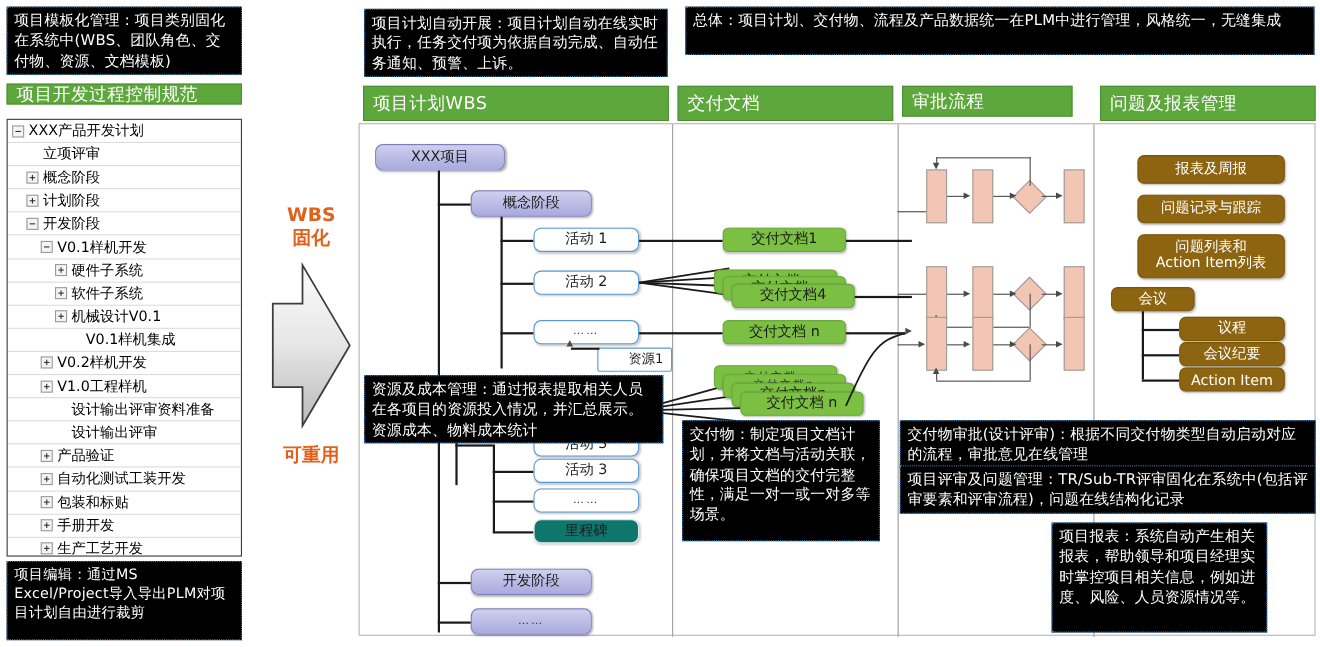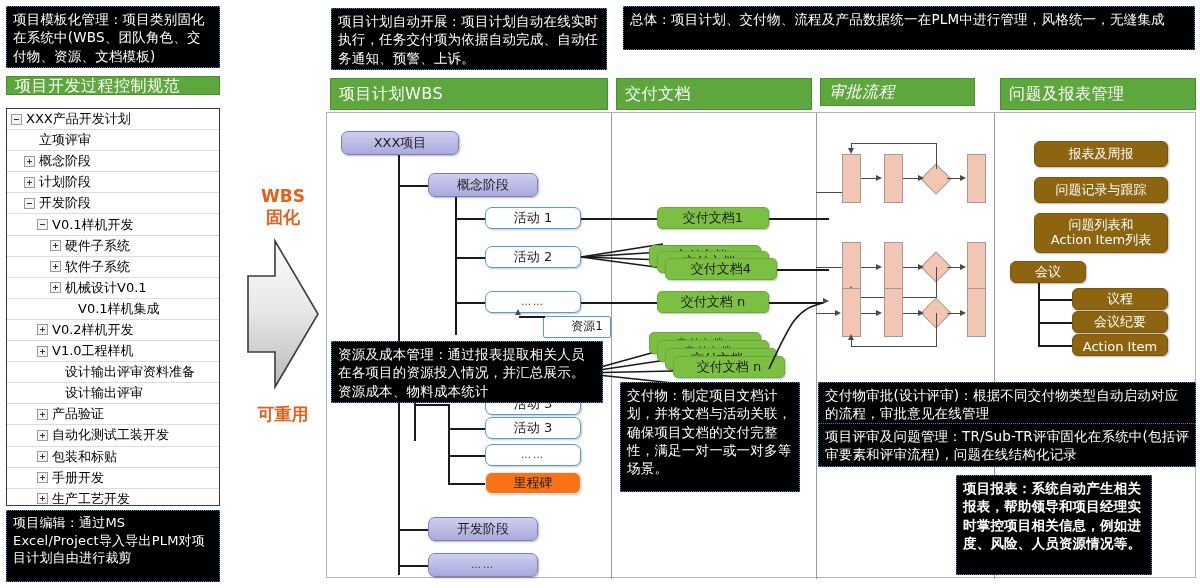"审批流程" div.green-head { font-style: italic -> none }
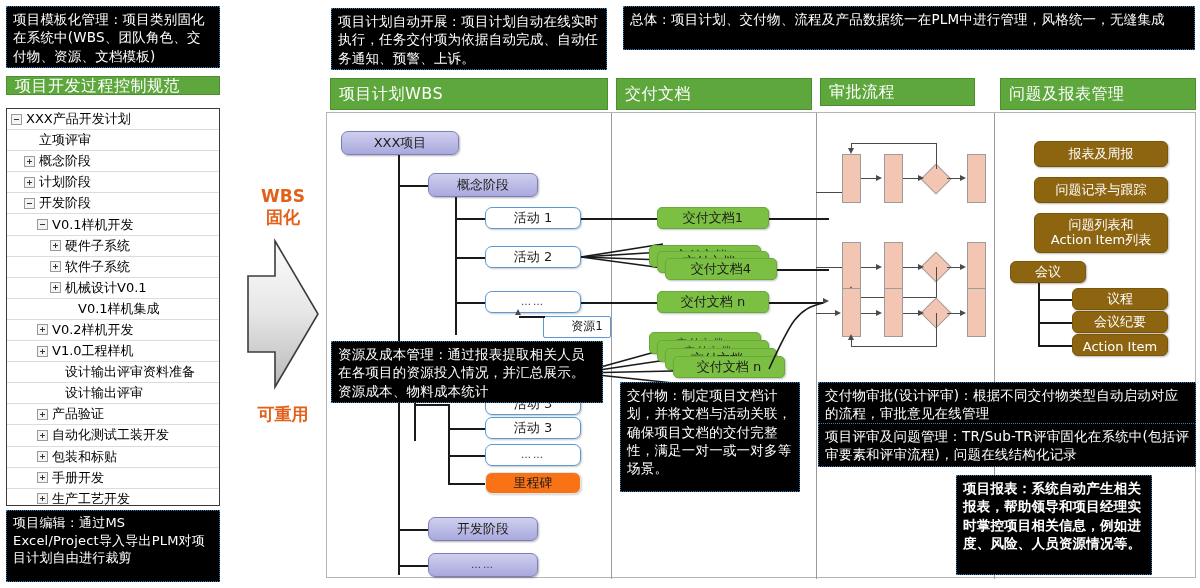"里程碑" .node.mile { background: #f97316 -> #0f766e }
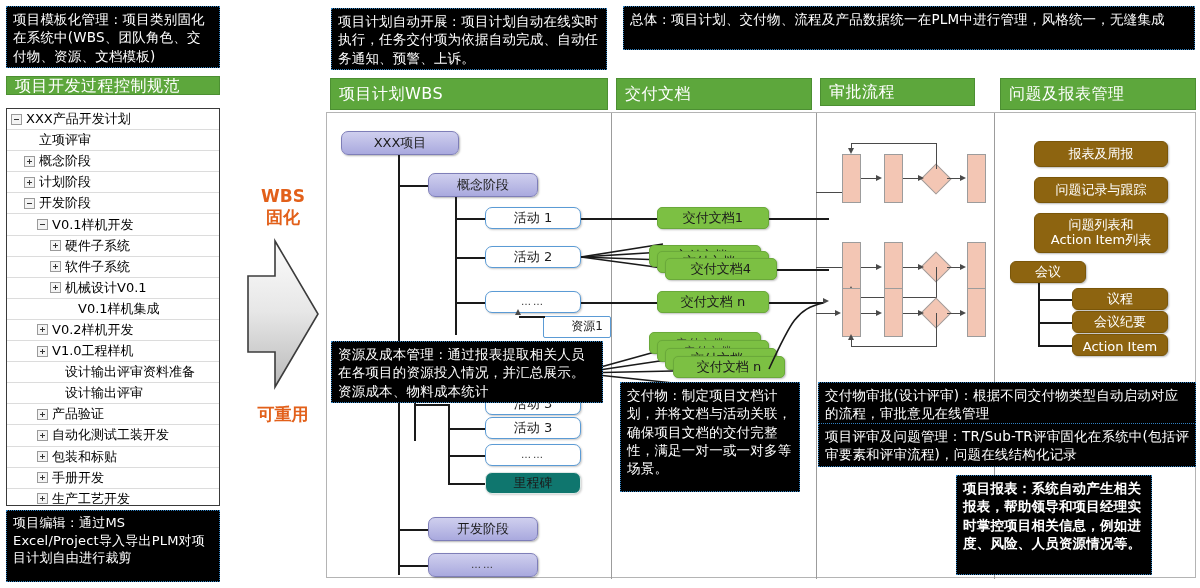"项目报表：系统自动产生相关报表，帮助领导和项目经理实时掌控项目相关信息，例如进度" div.callout { font-weight: bold -> none }
